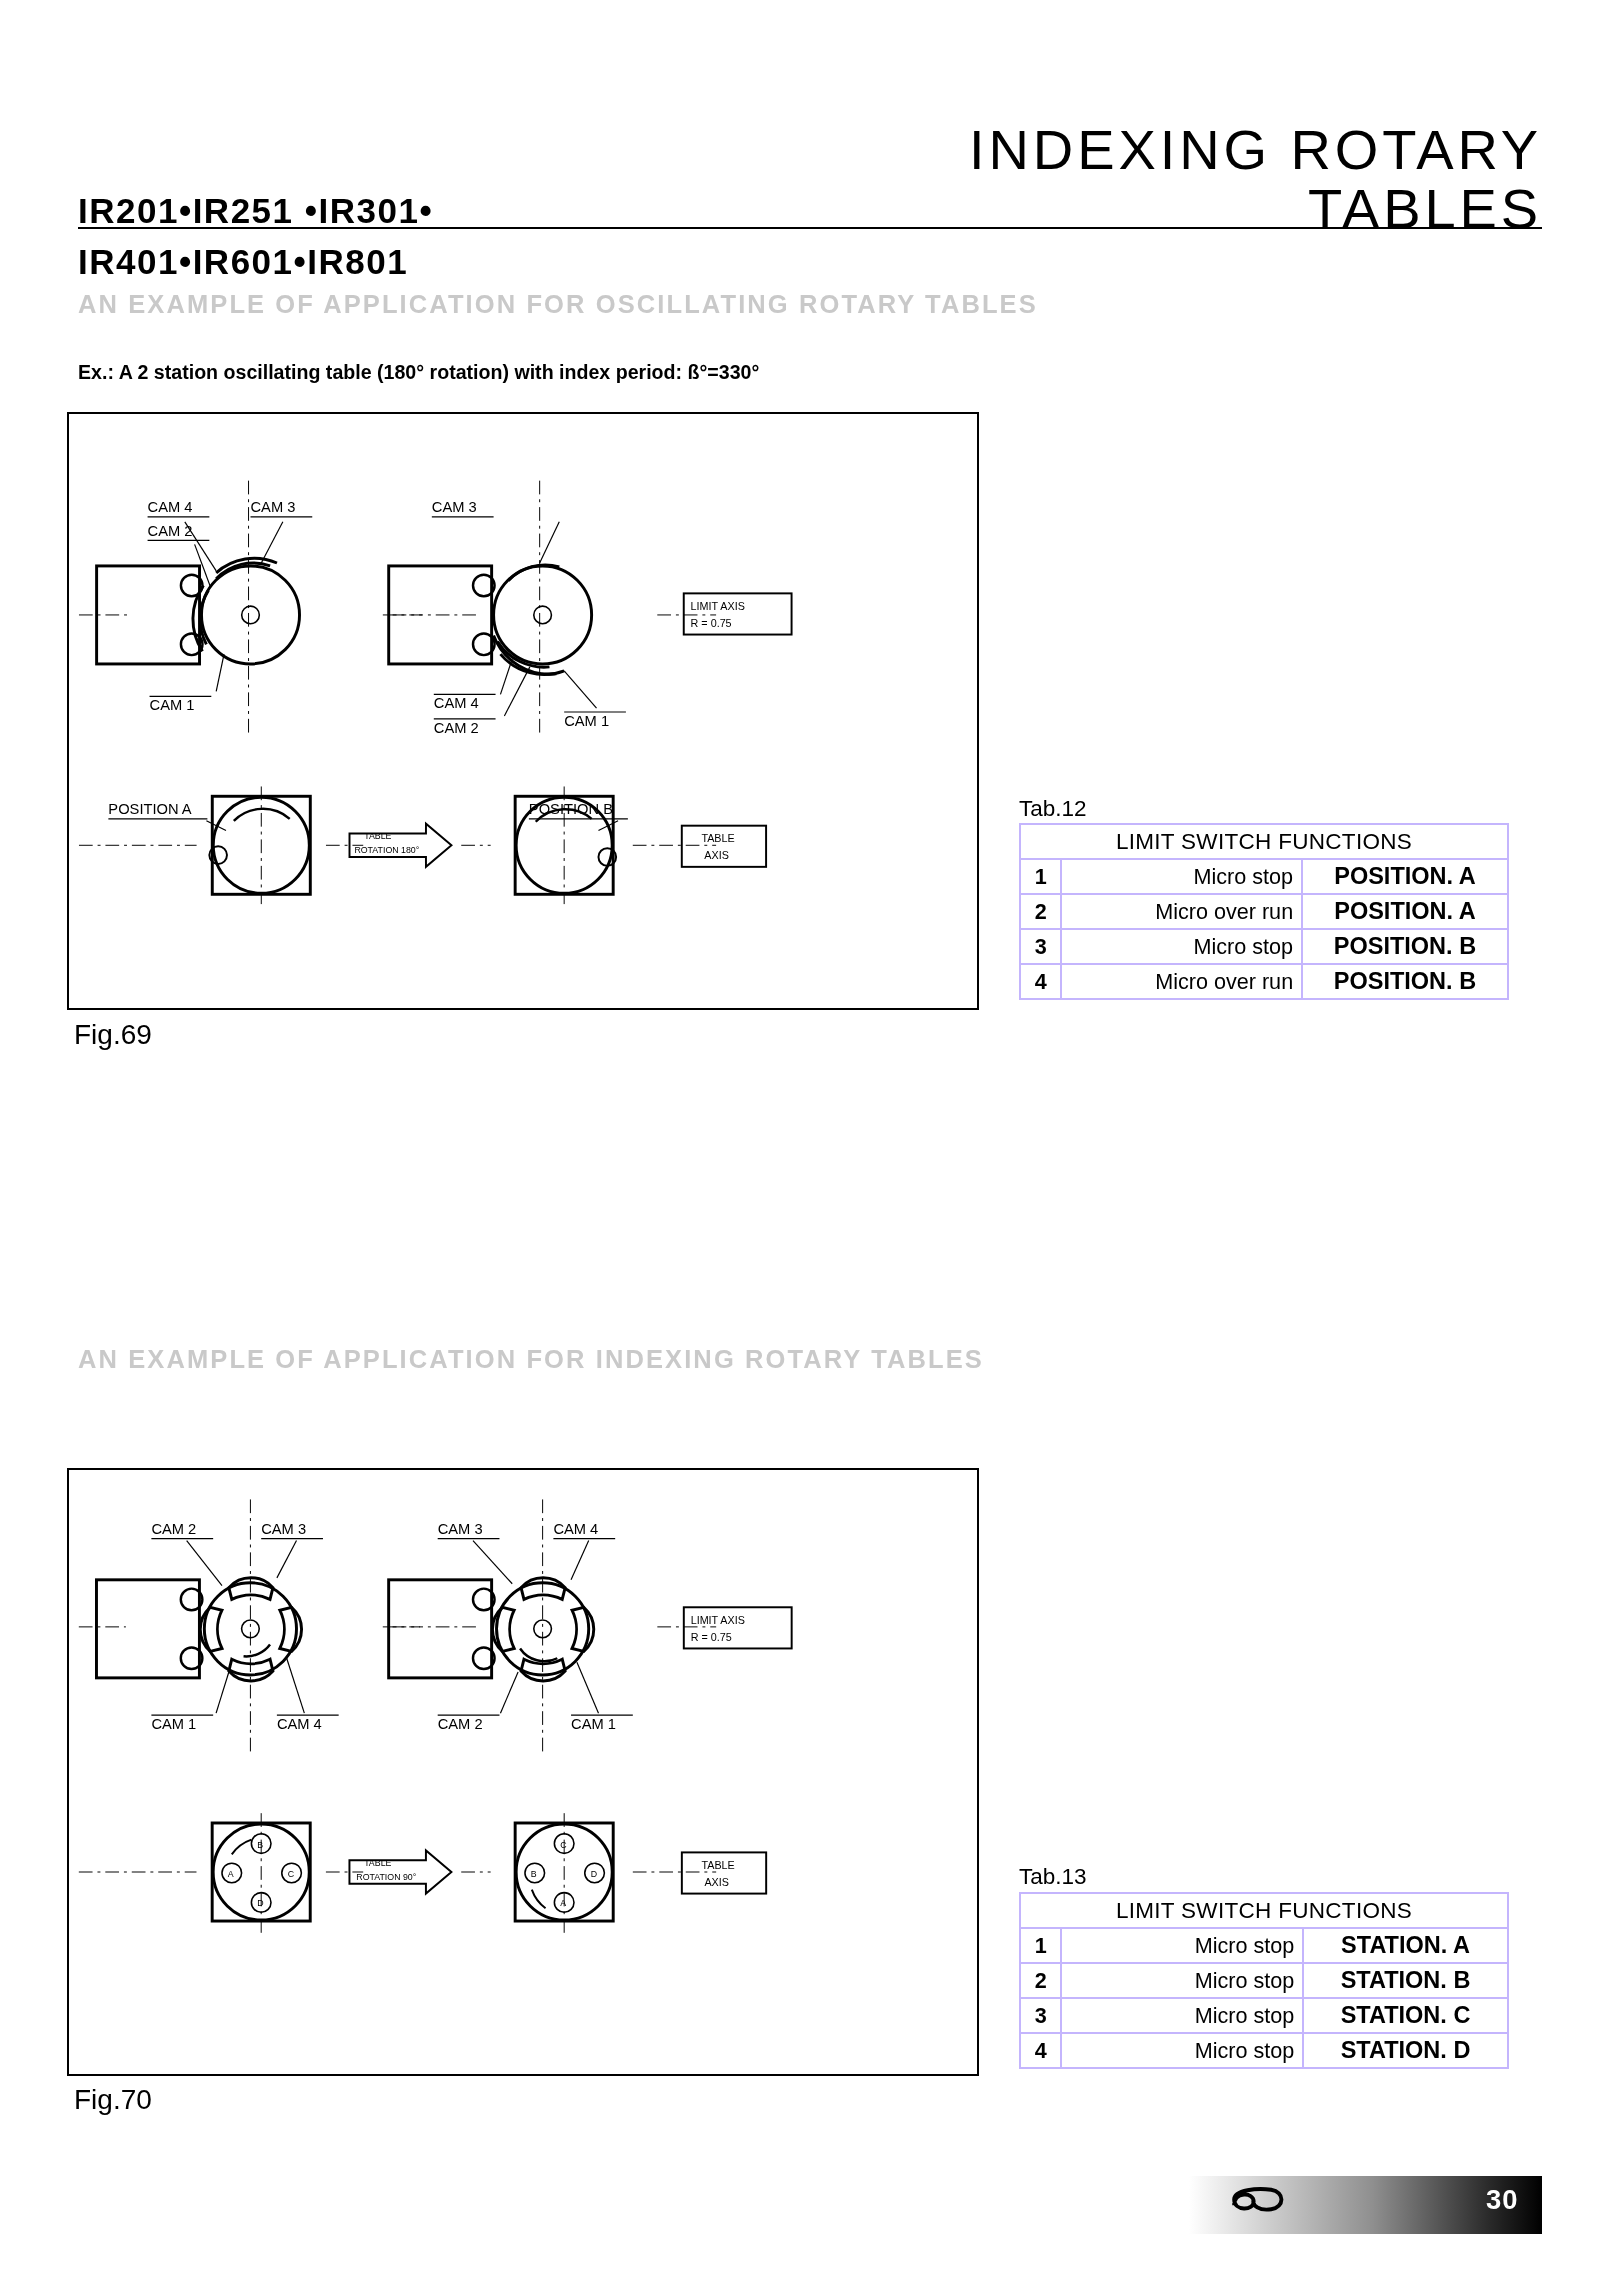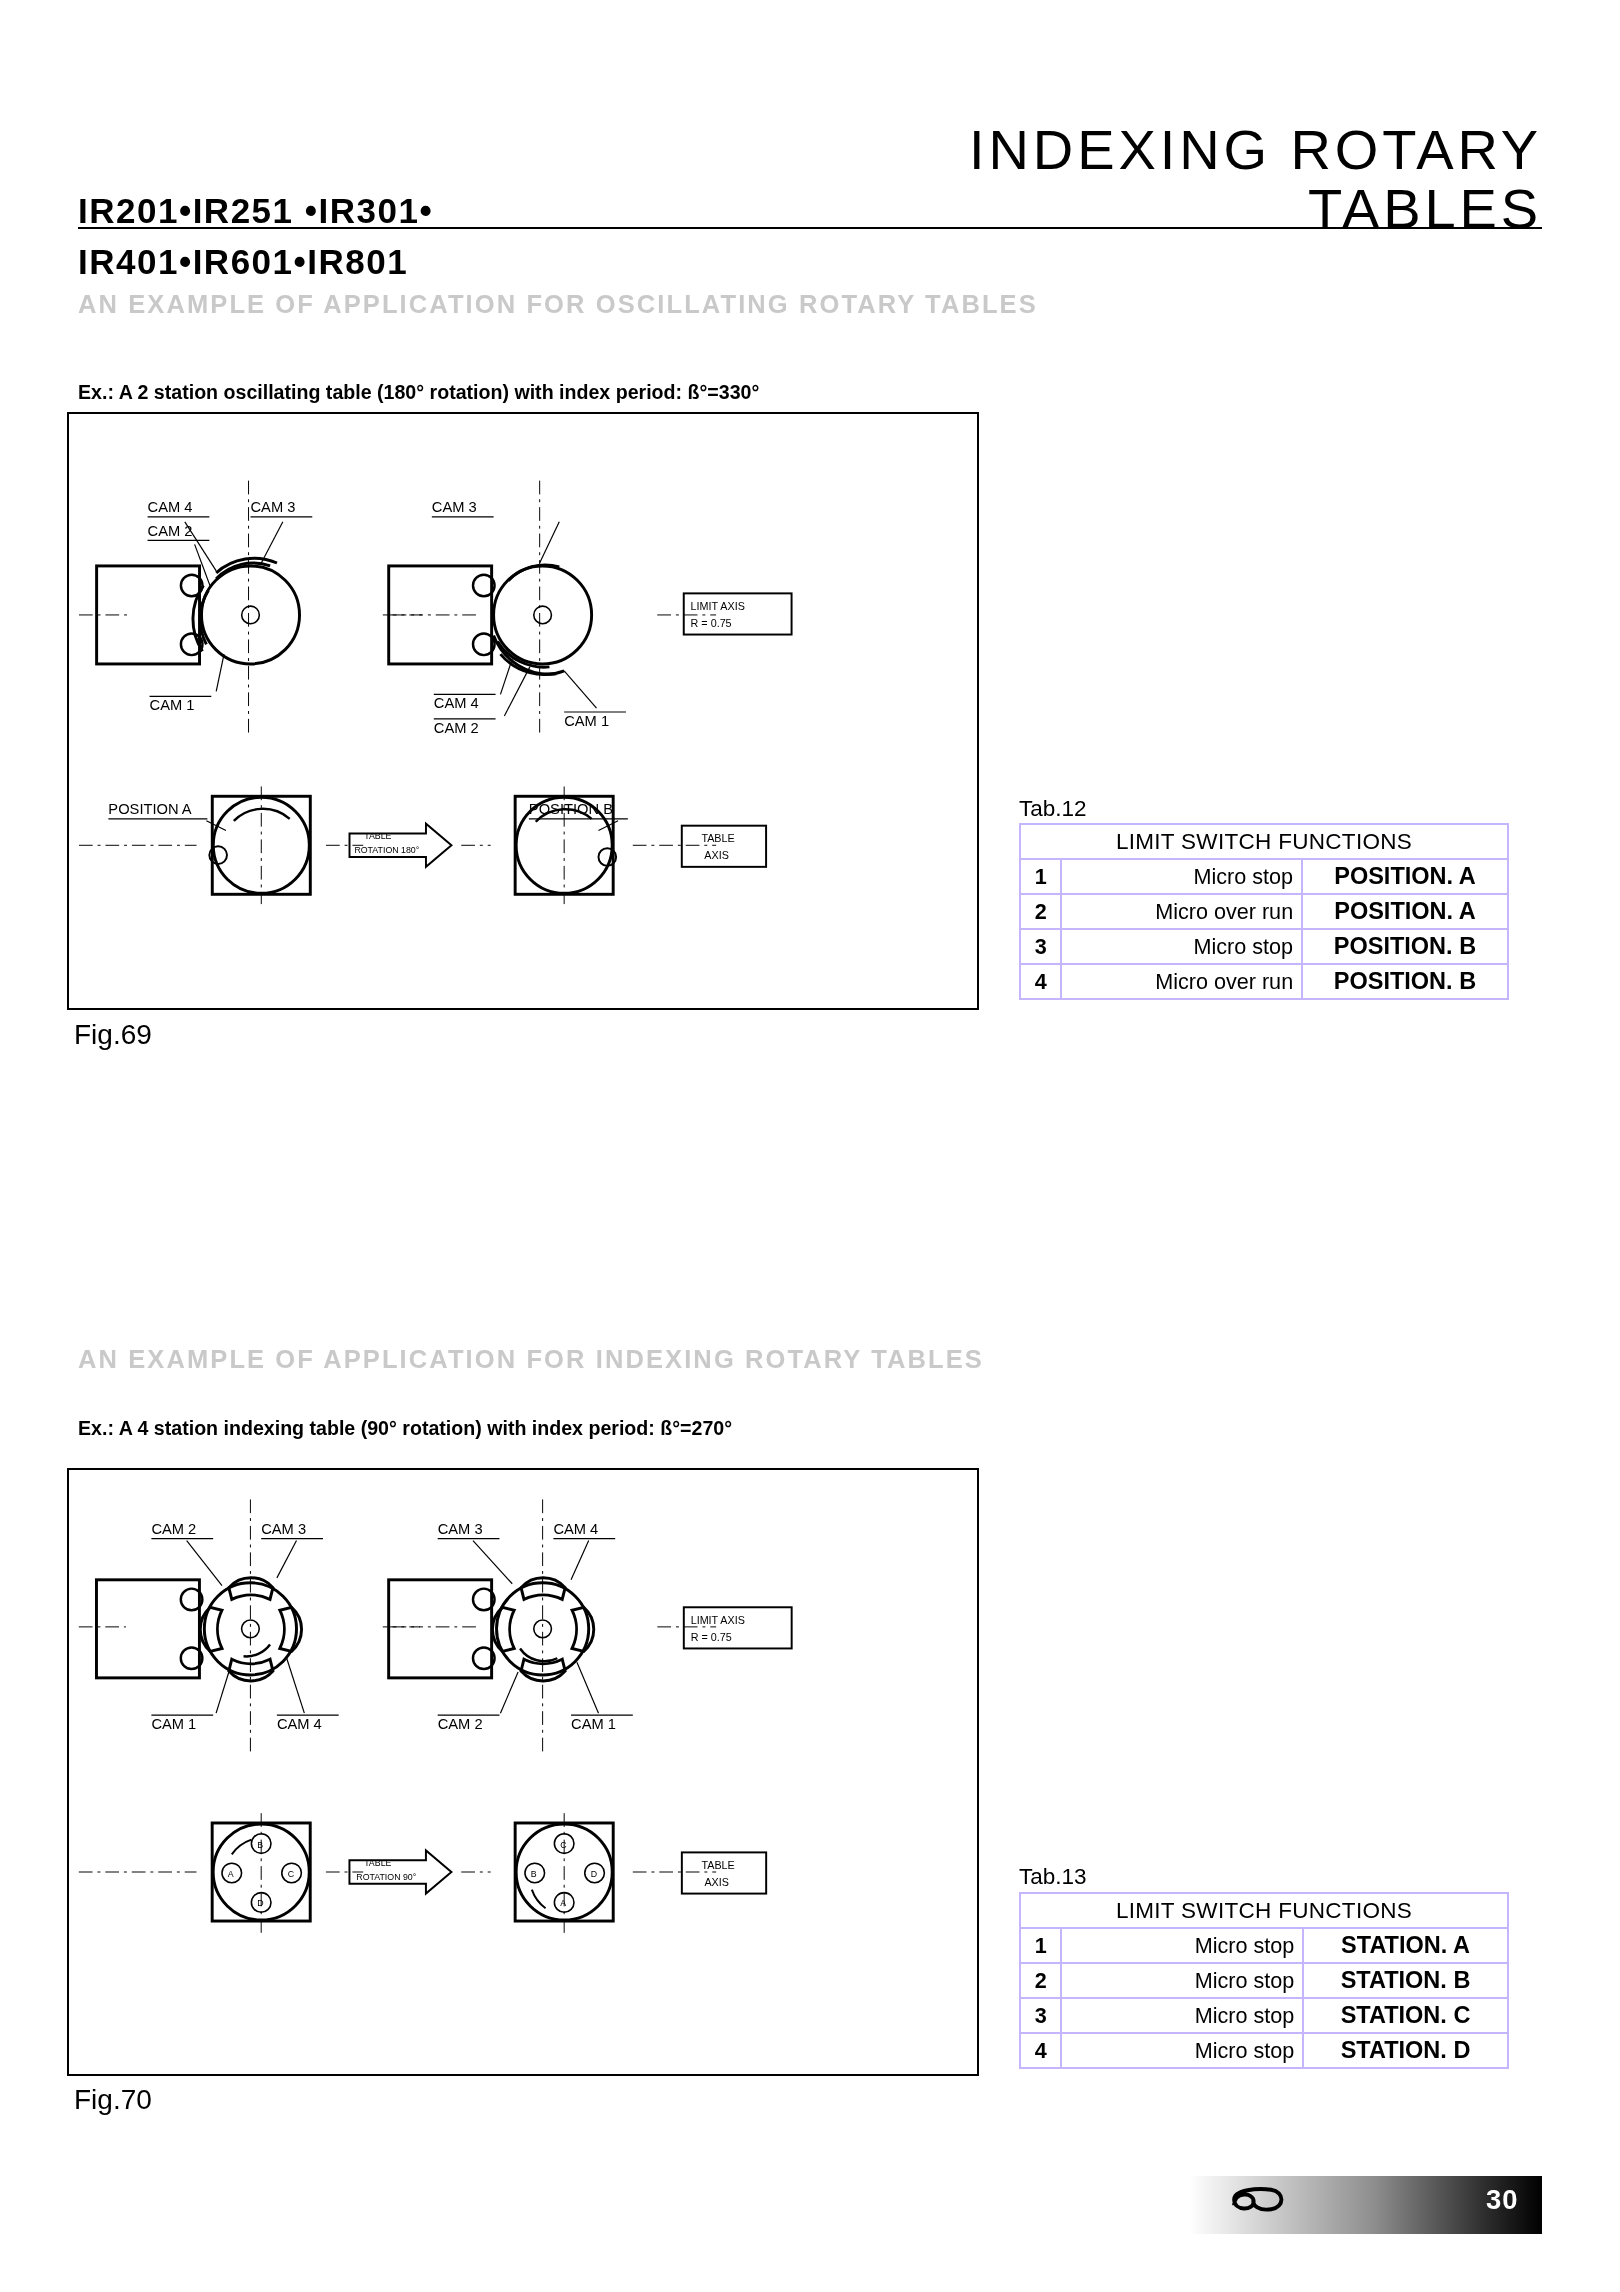"Ex.: A 2 station oscillating" div.ex-line { margin-top: 20px -> none }
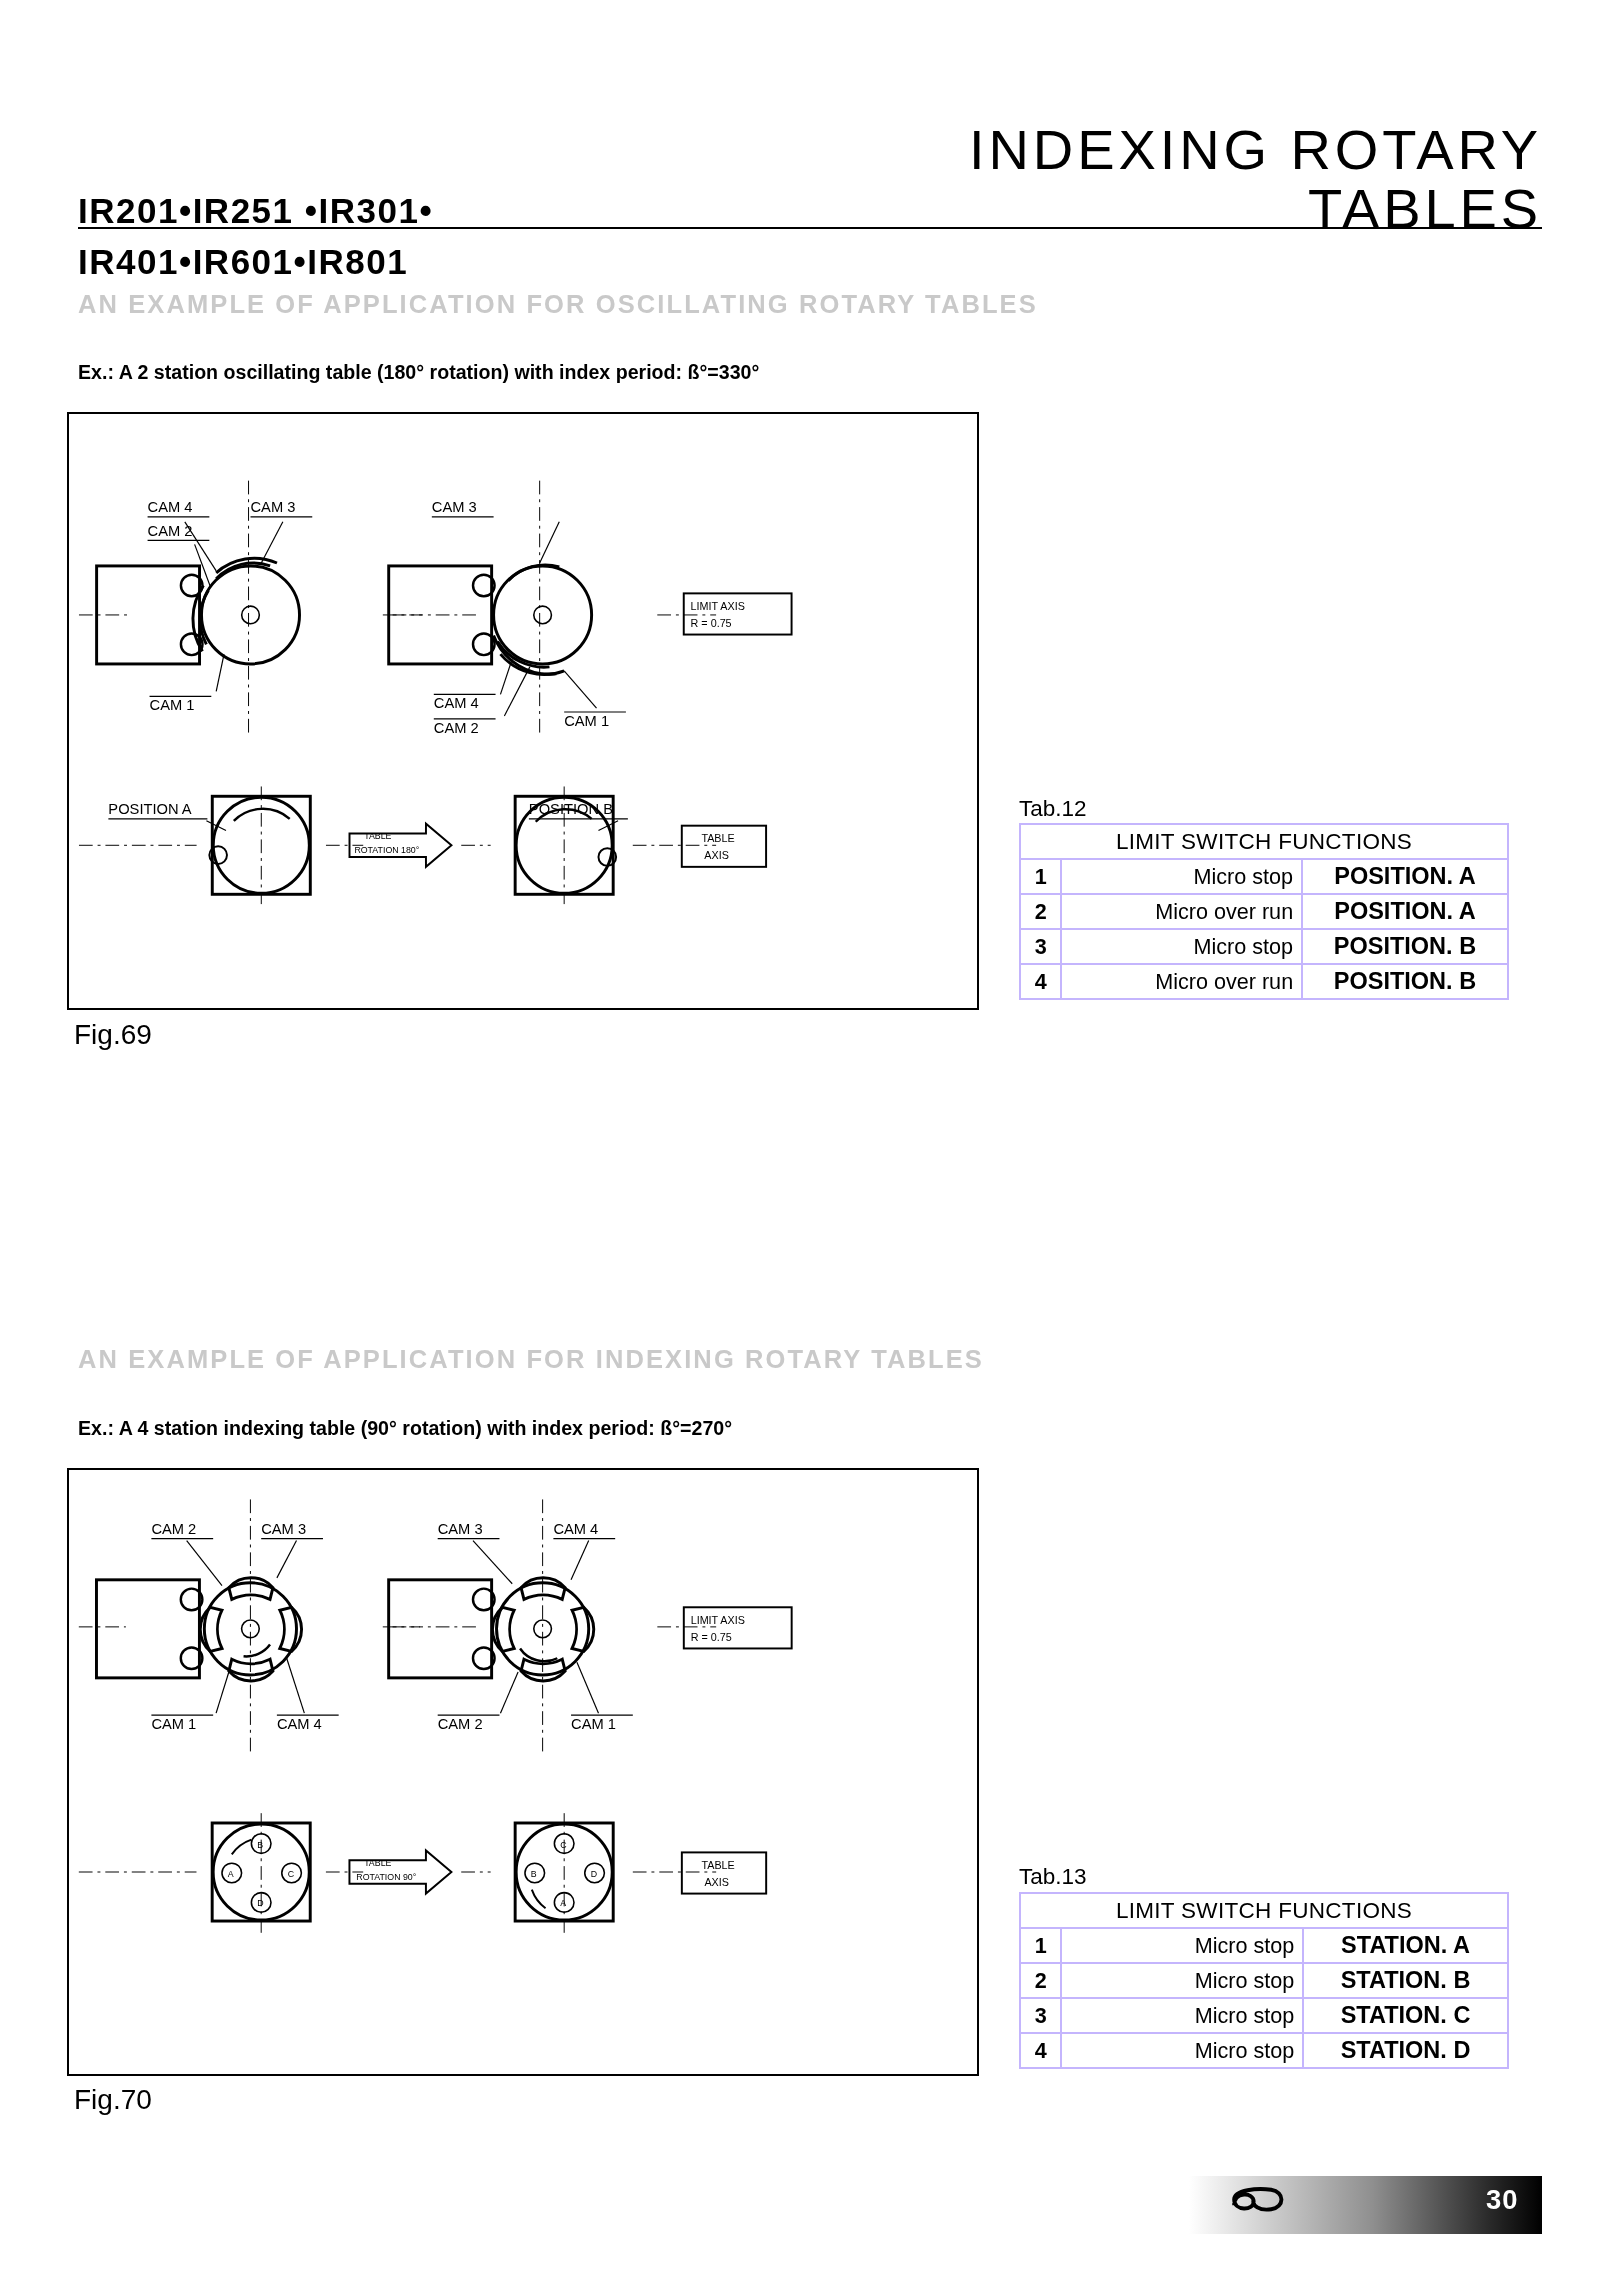"Ex.: A 4 station indexing" div.ex-line { html: <div>Ex.: A 4 station indexing table (90° rotation) with index period: ß°=270°</div> -> none }
